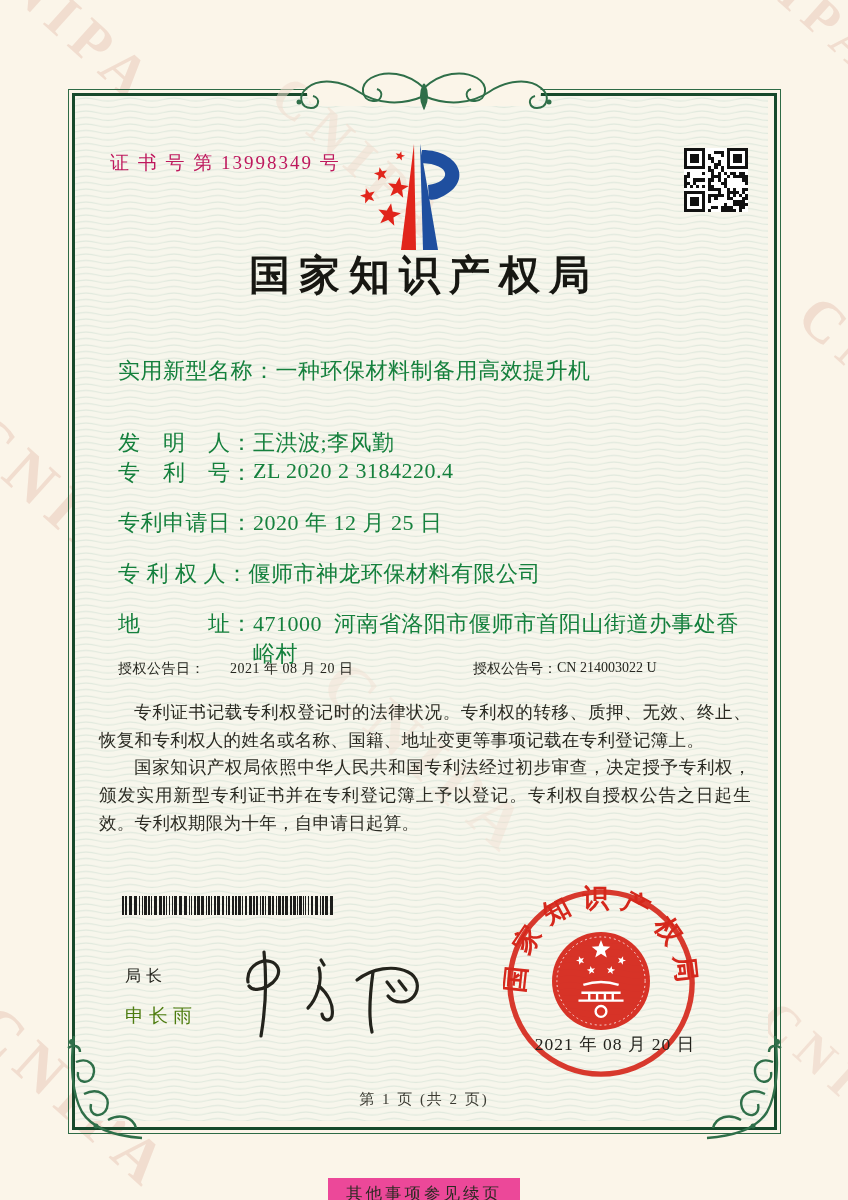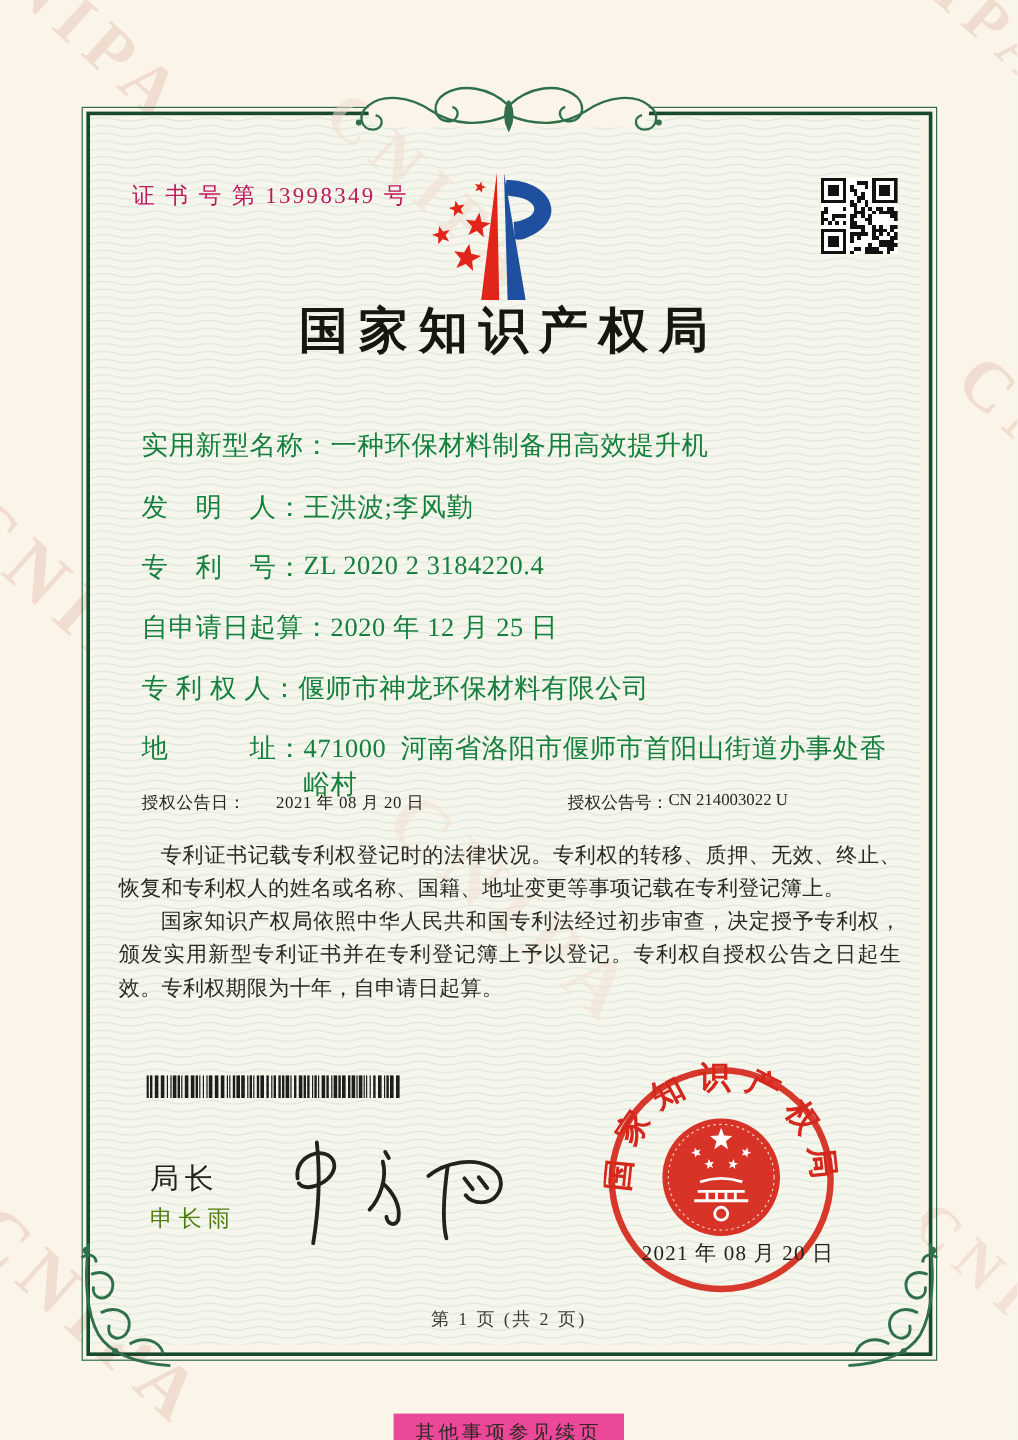"发 明 人：" div.frow { top: 408px -> 428px }
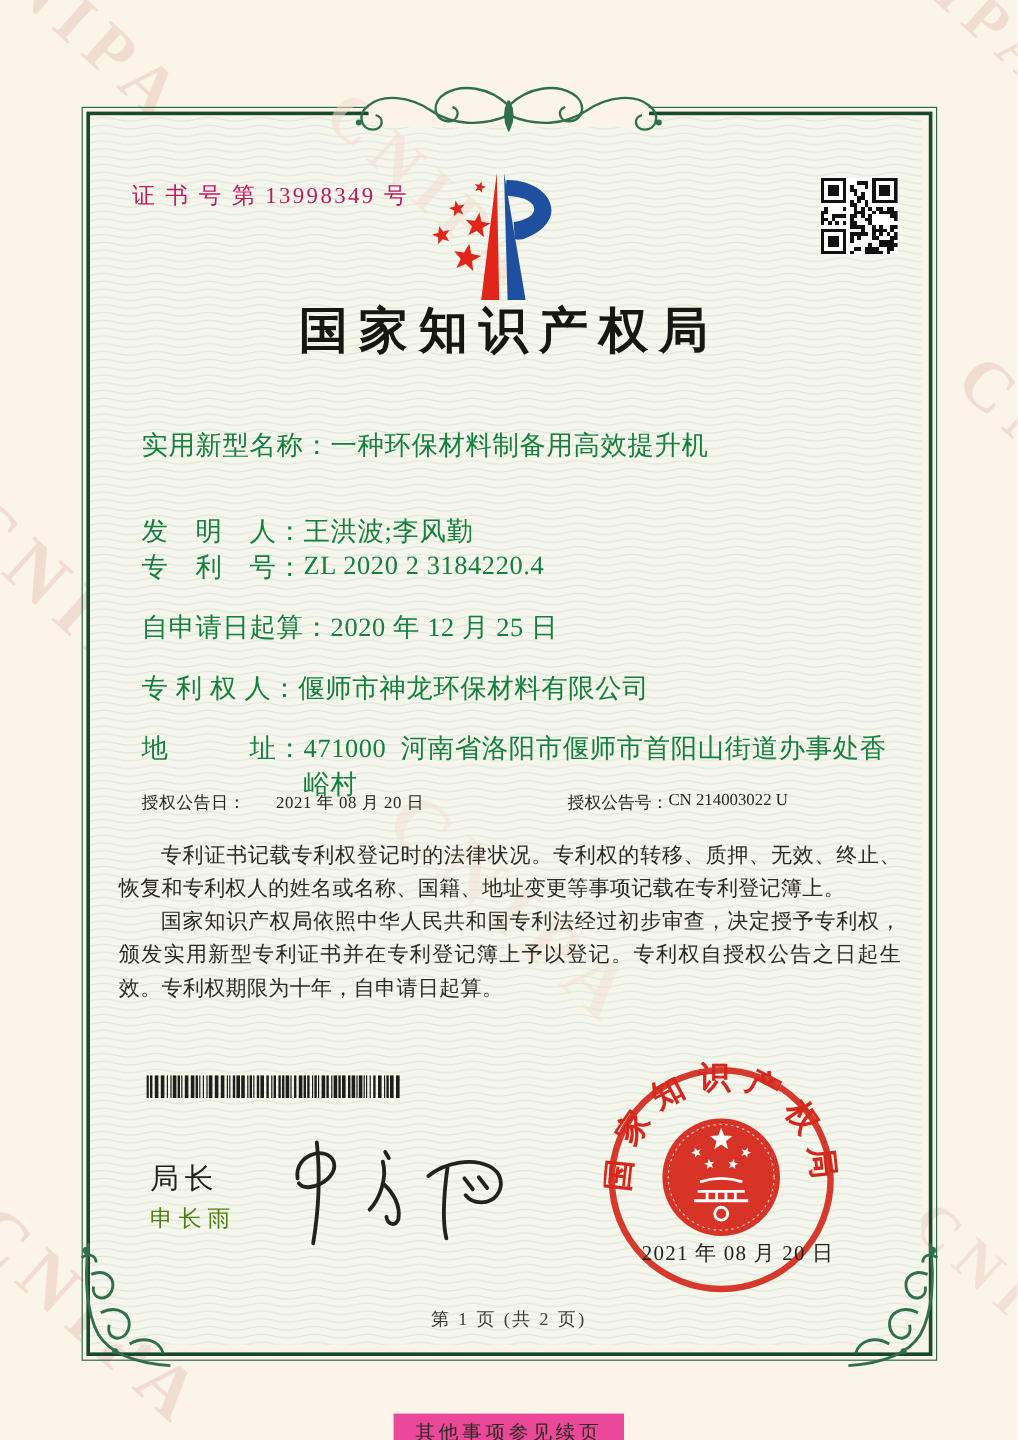"自申请日起算：" span.flabel { text: 自申请日起算 -> 专利申请日 }
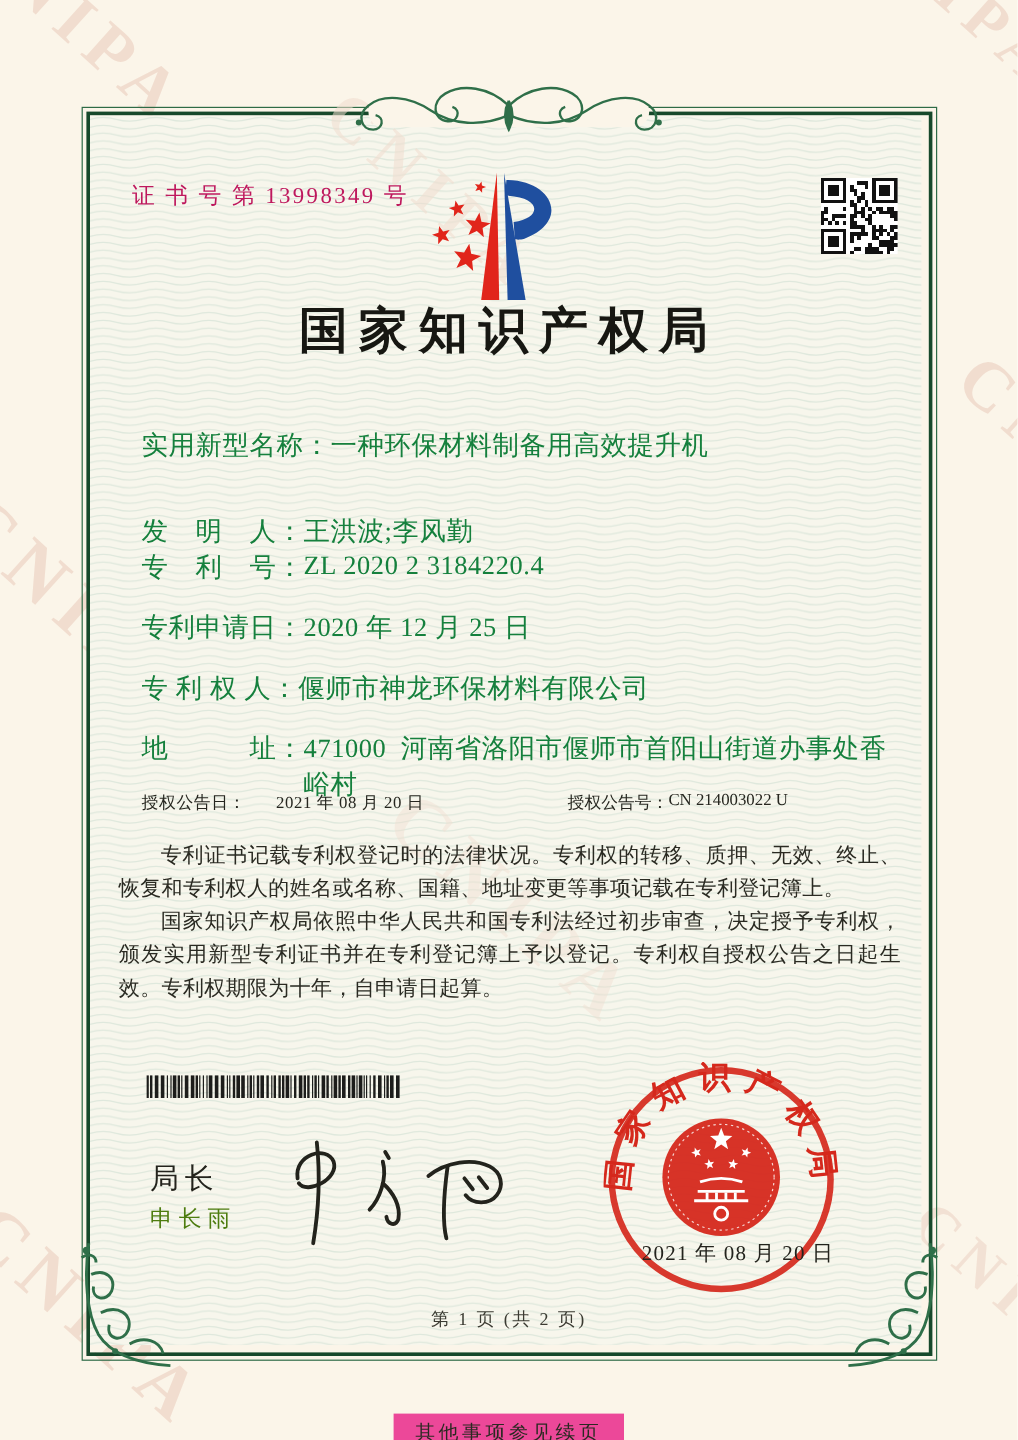"局长" .director { font-size: 24px -> 16px }
